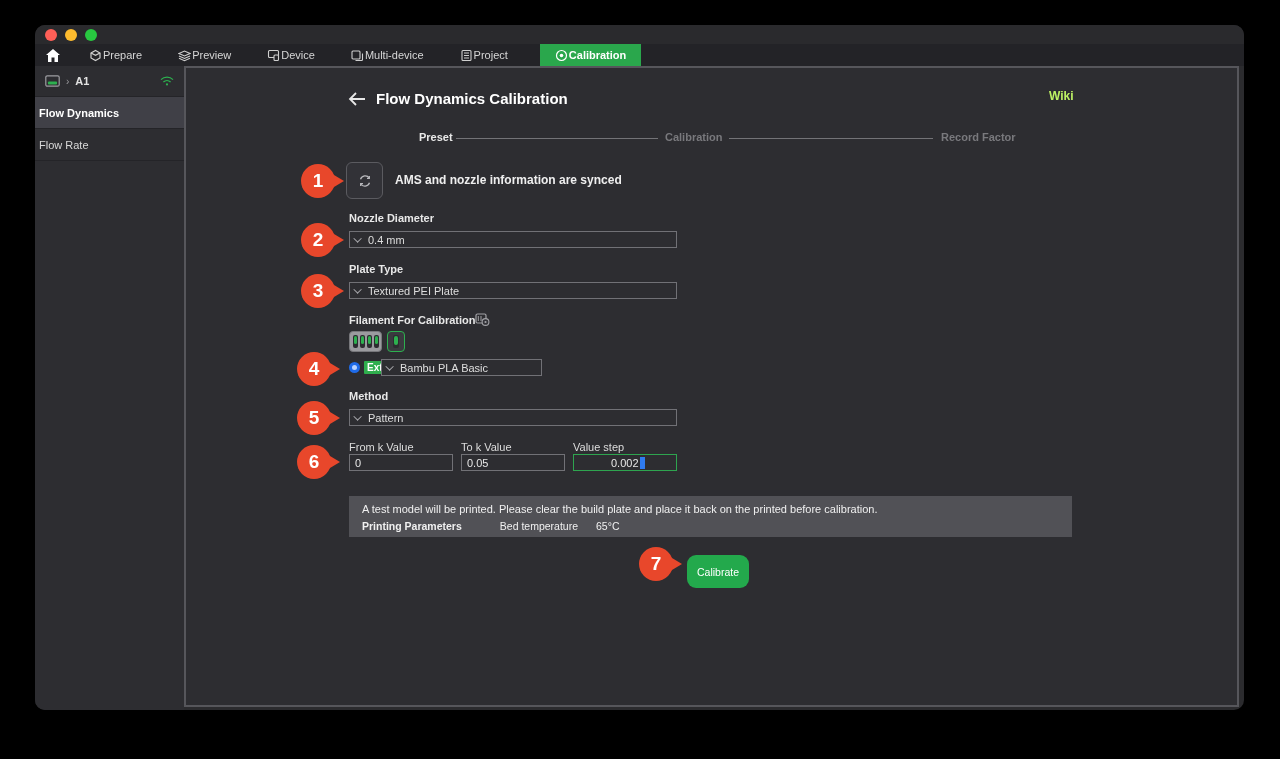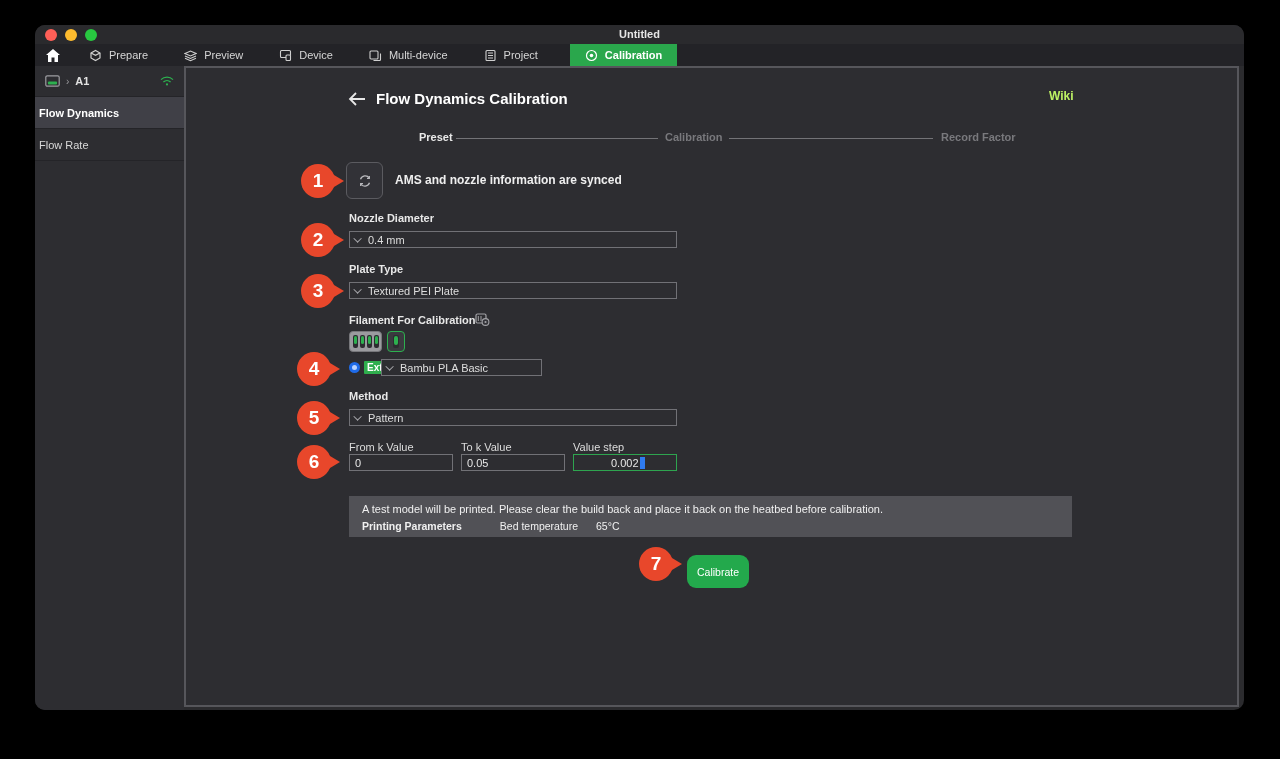"Untitled" div.win-title { html: <div>Untitled</div> -> none }
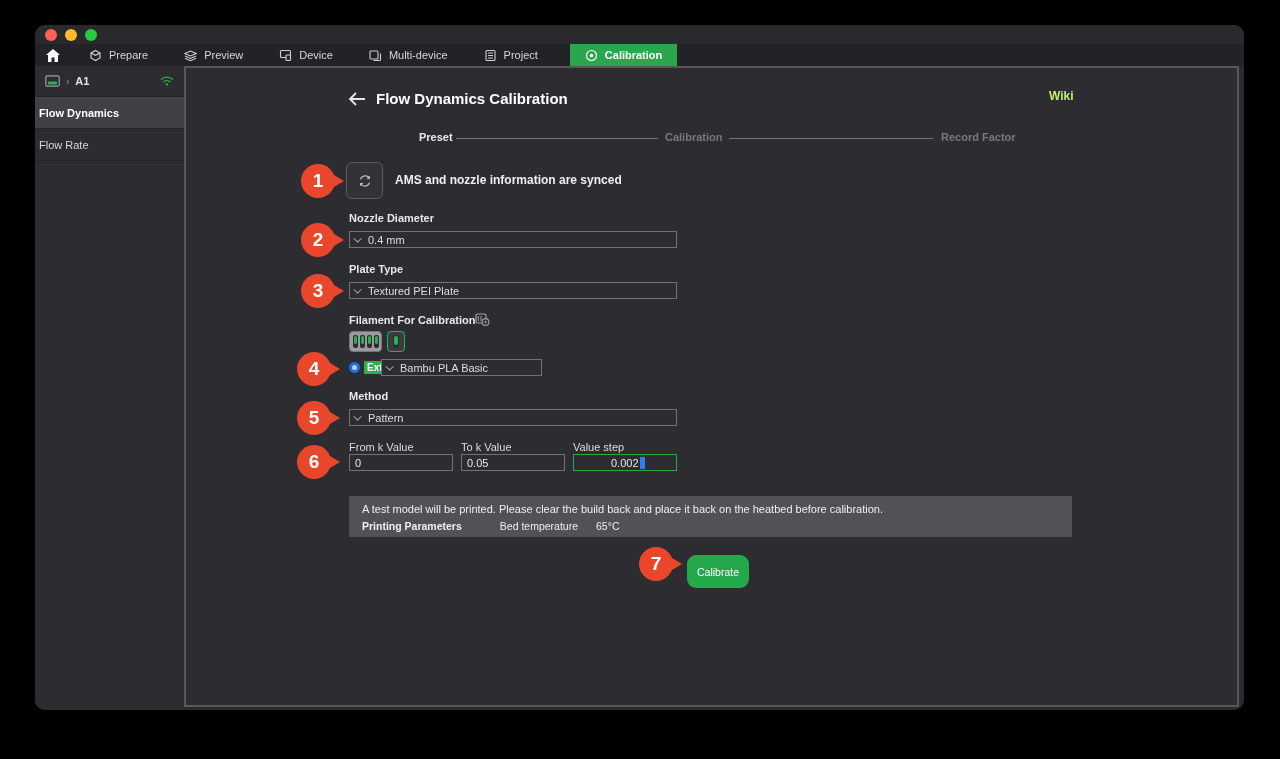"Prepare" .tab { gap: 7px -> 1px }
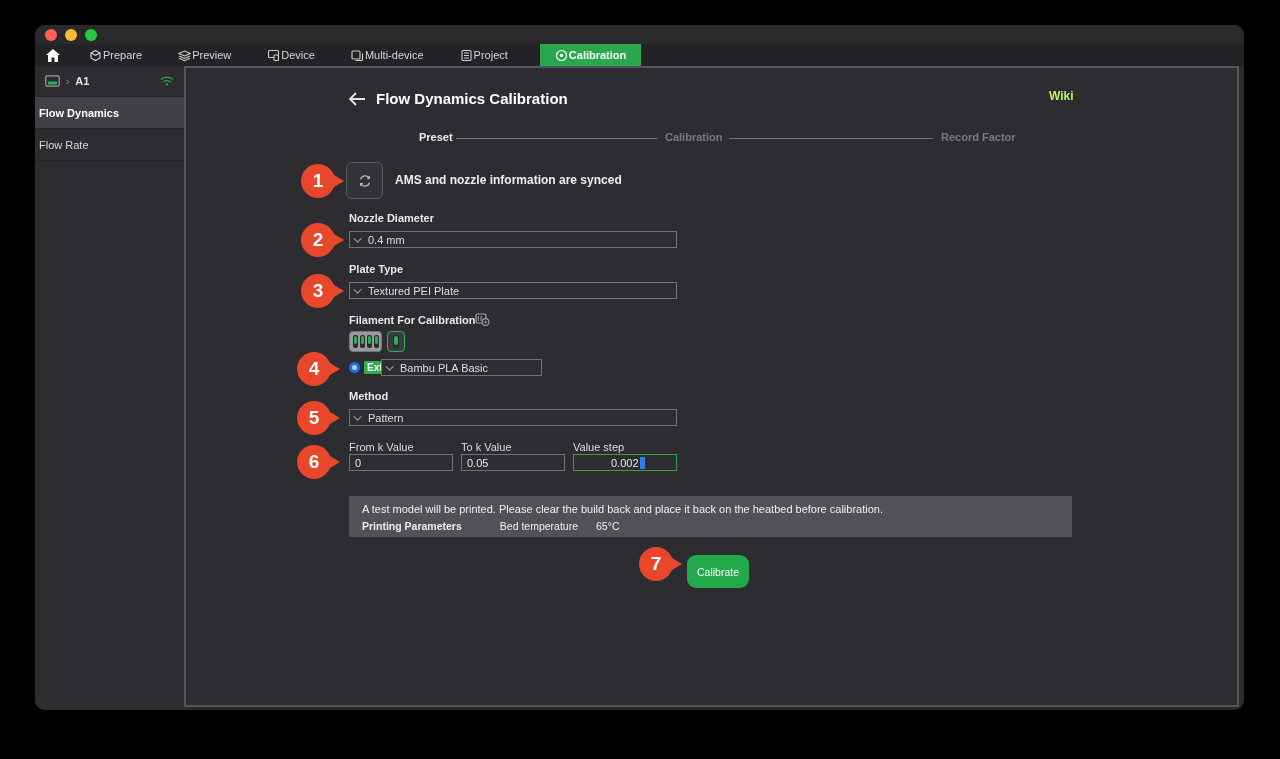"A test model will be" div { text: back and place it back on the heatbed -> plate and place it back on the printed }
